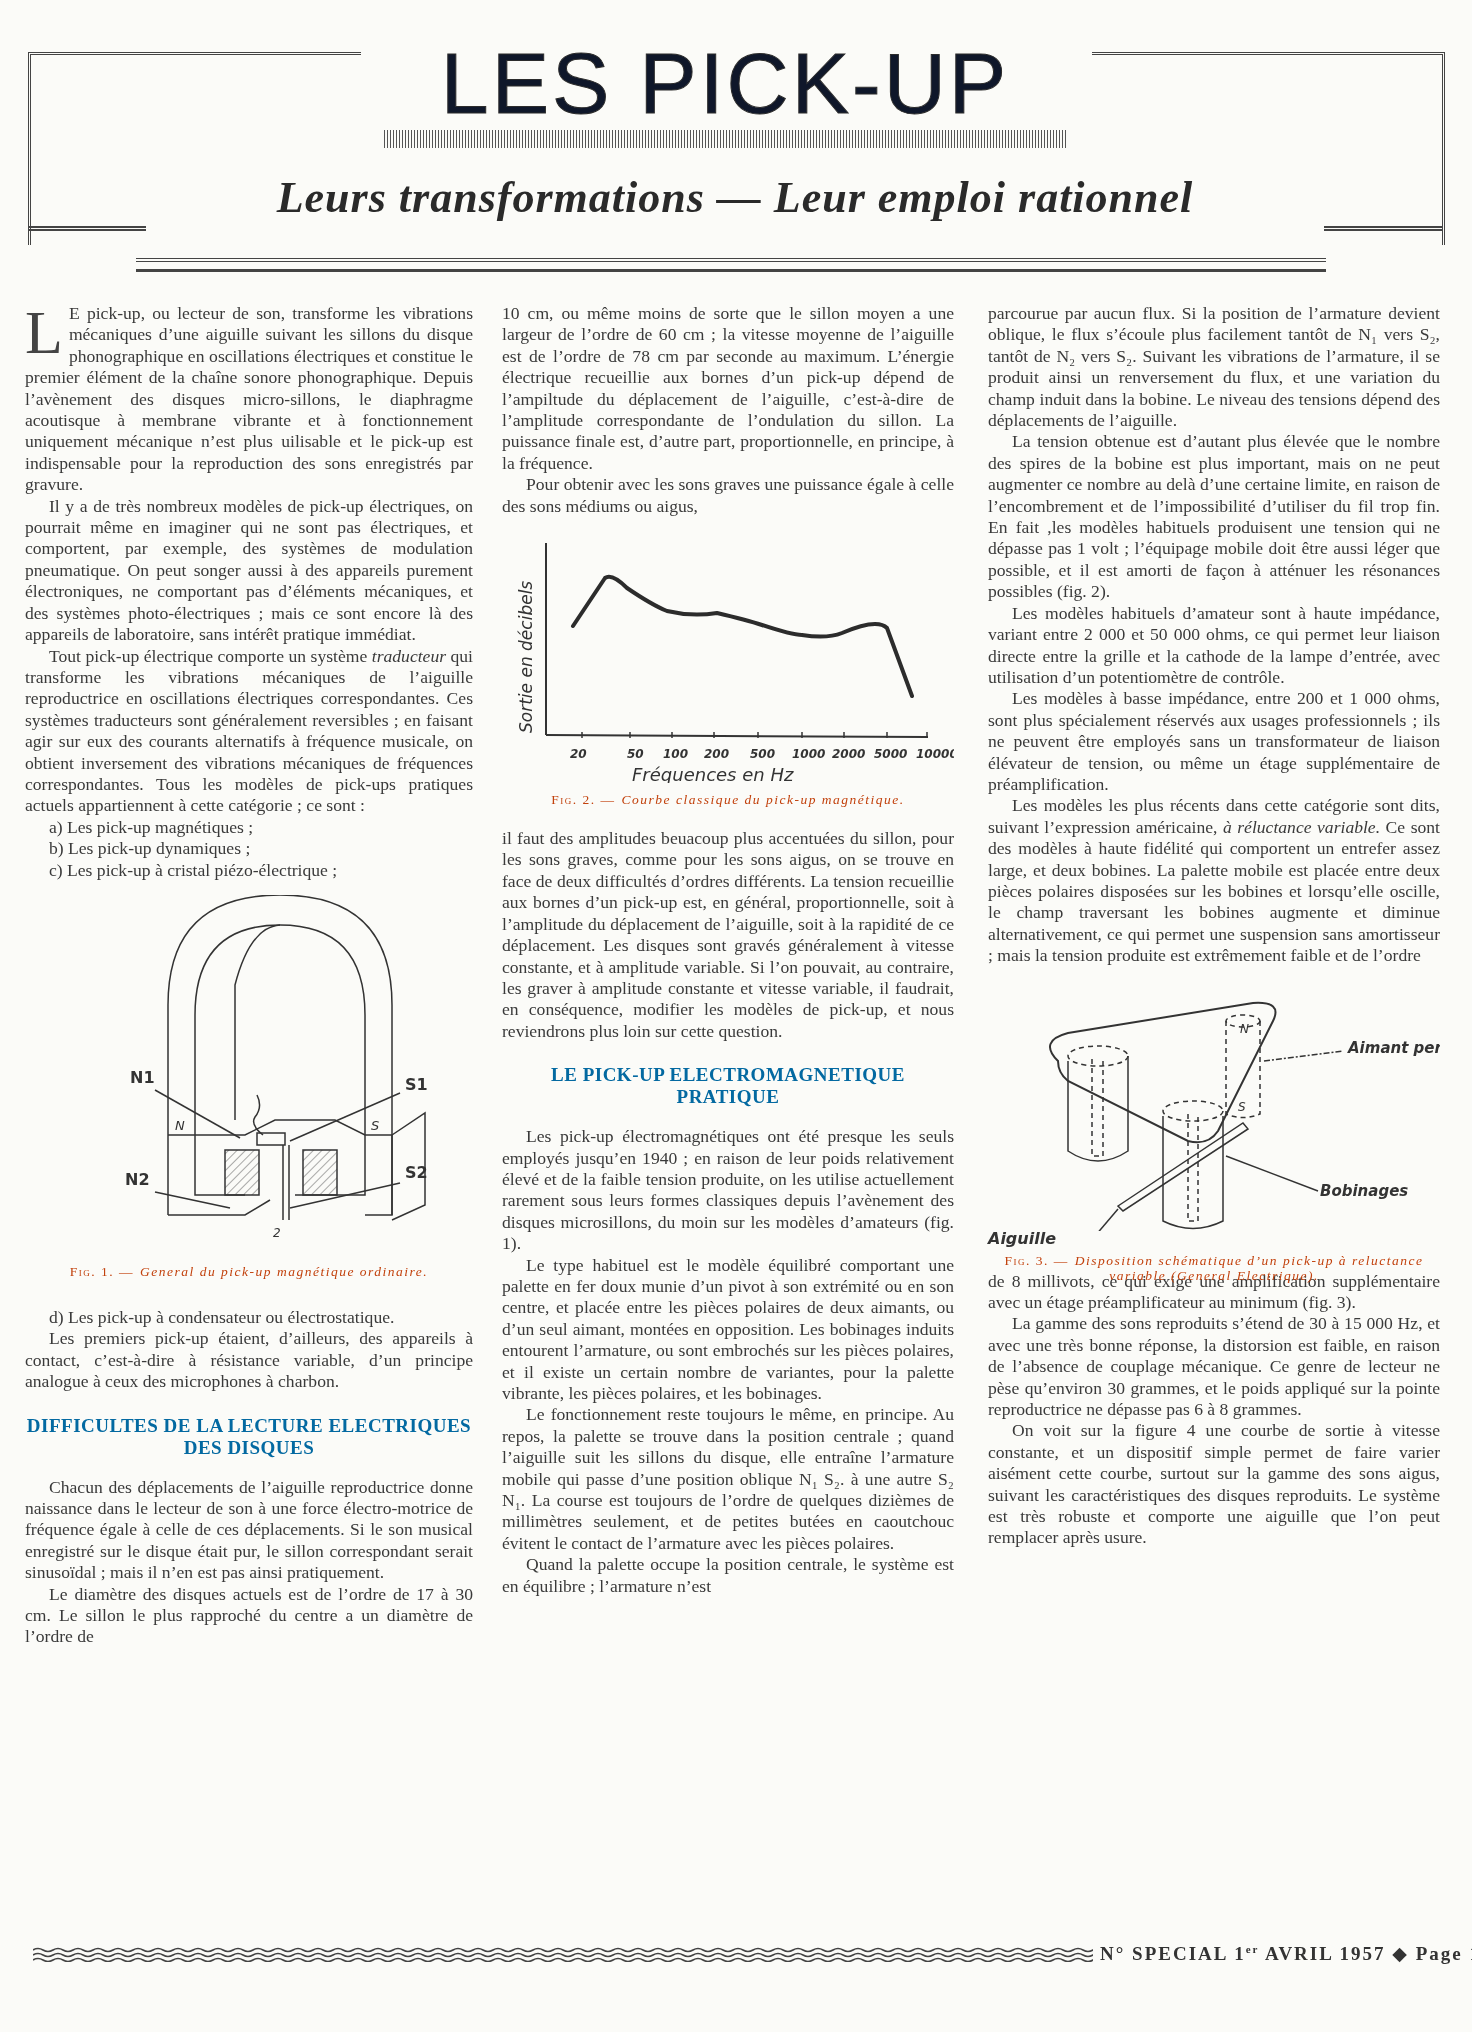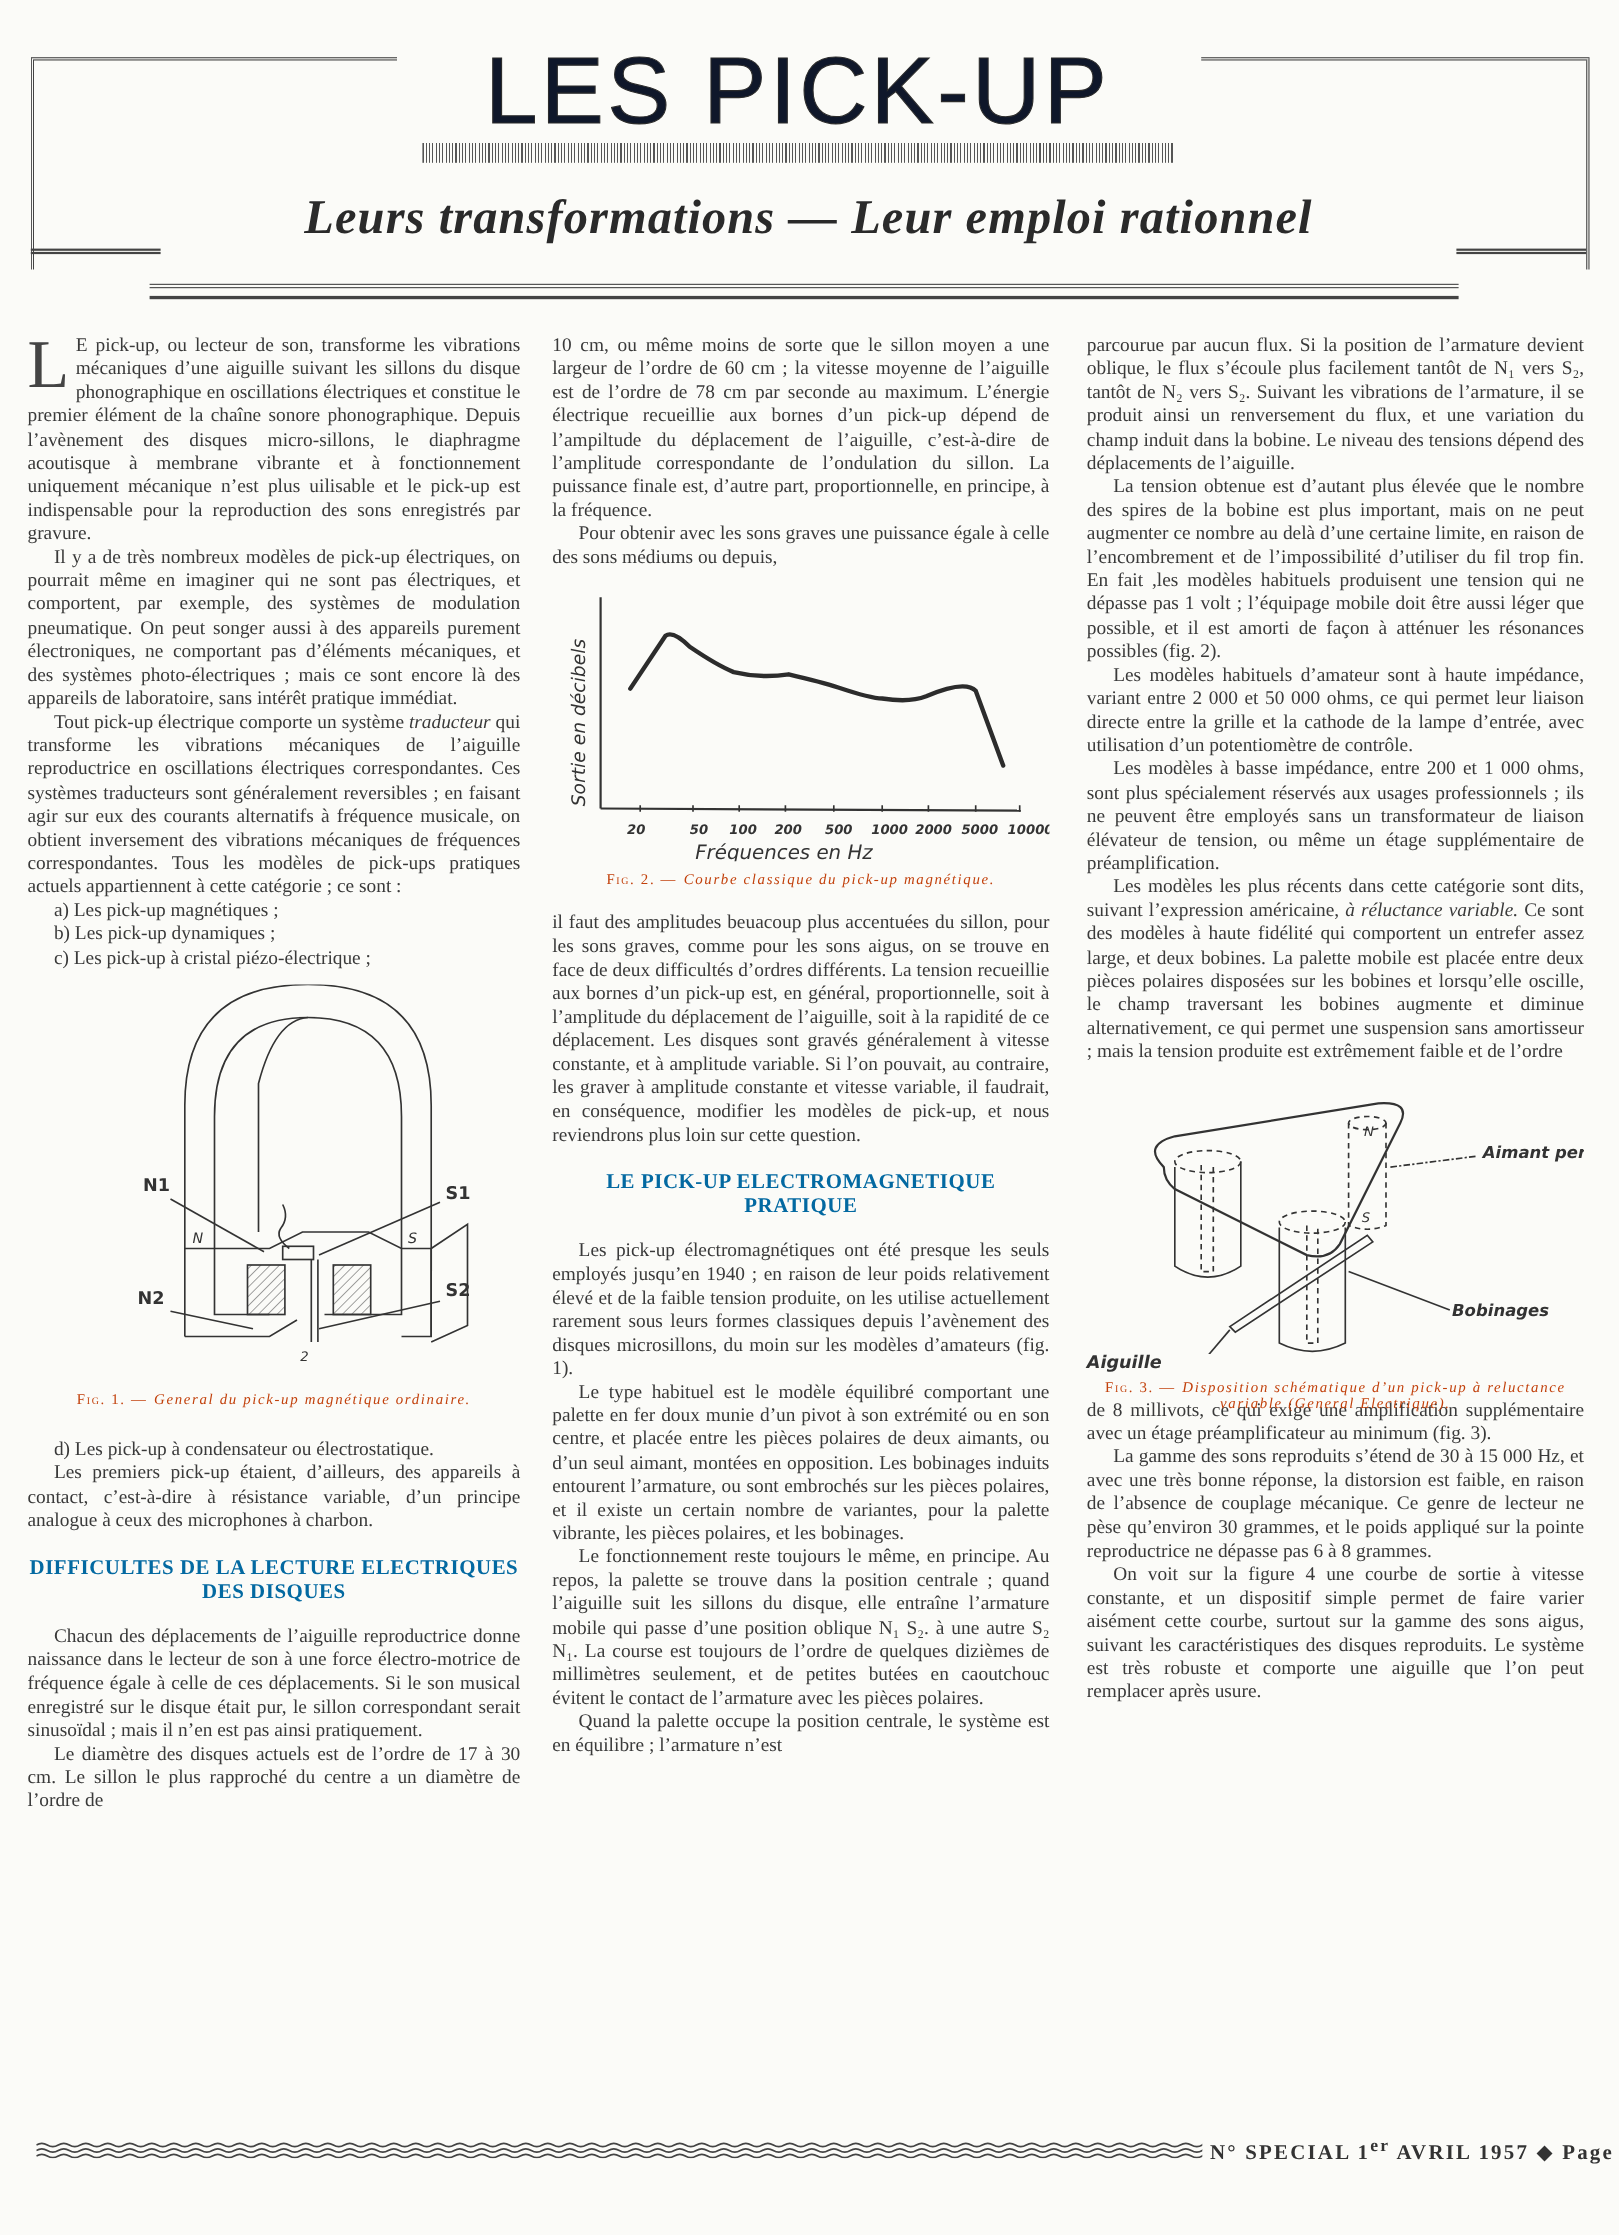"Pour obtenir avec les sons" p { text: depuis -> aigus }
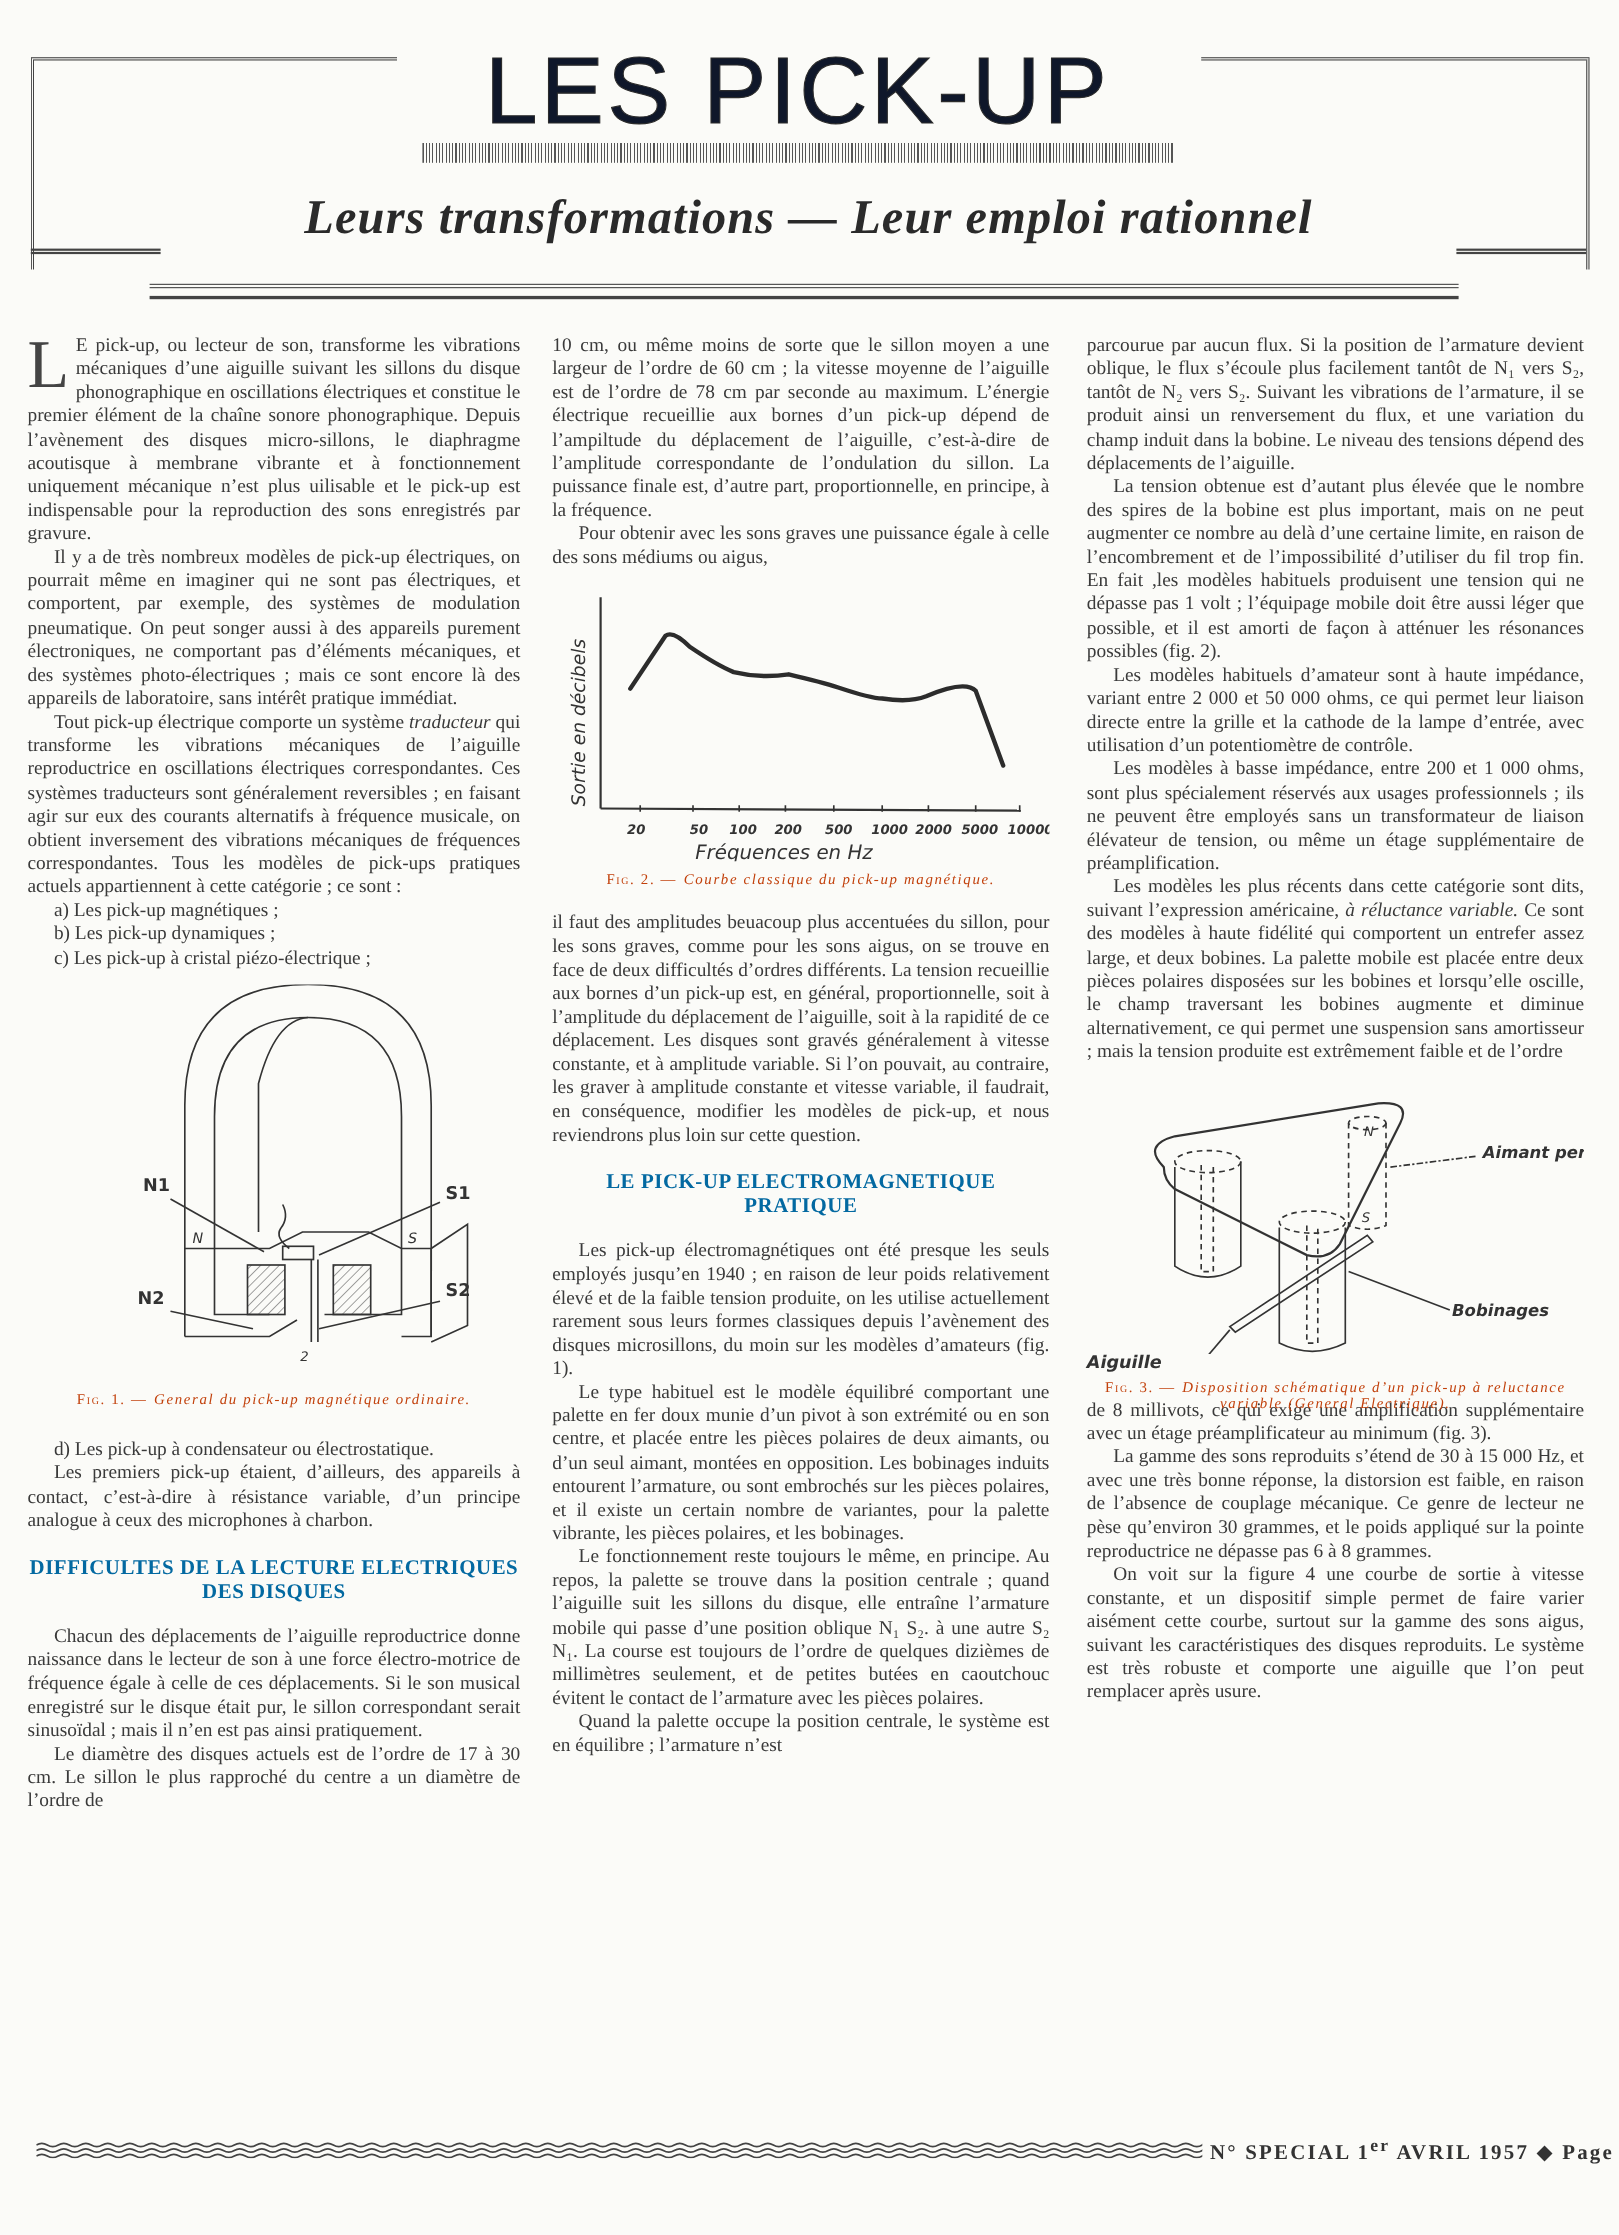"er" .footer sup { font-size: 16px -> 11px }
